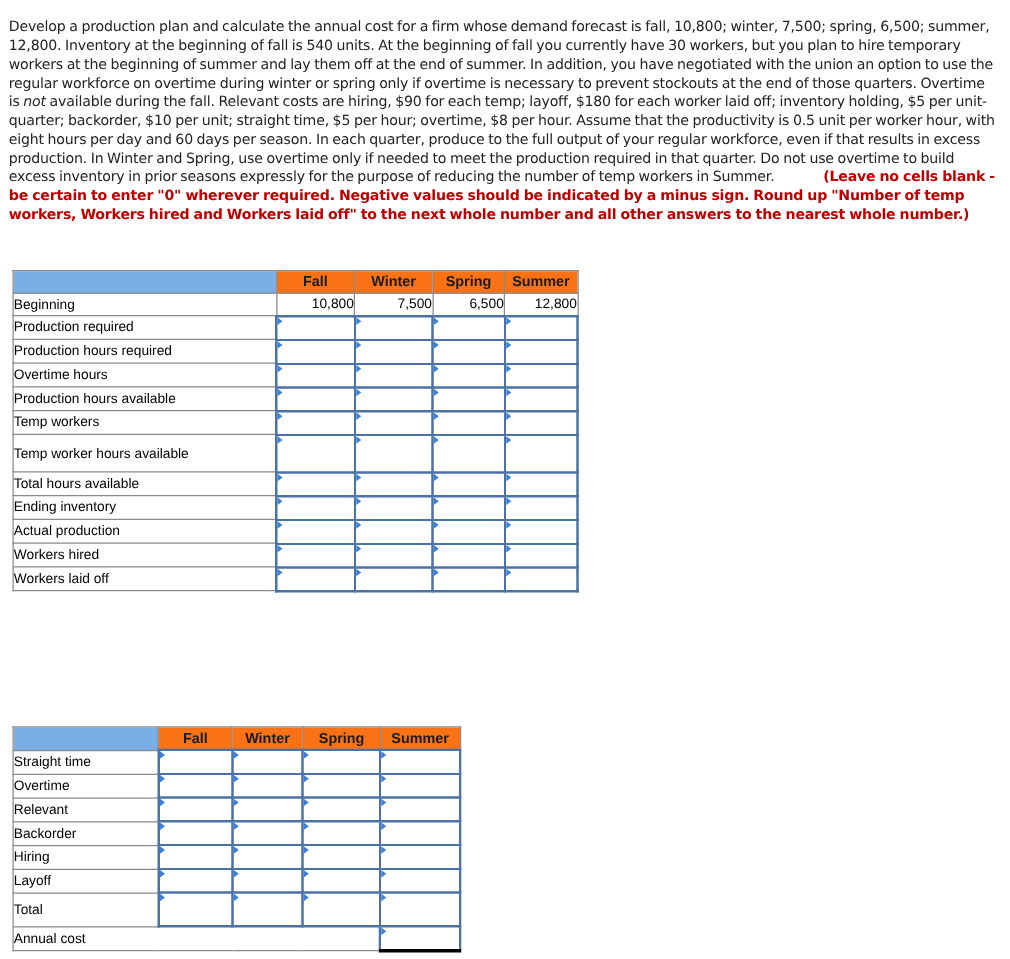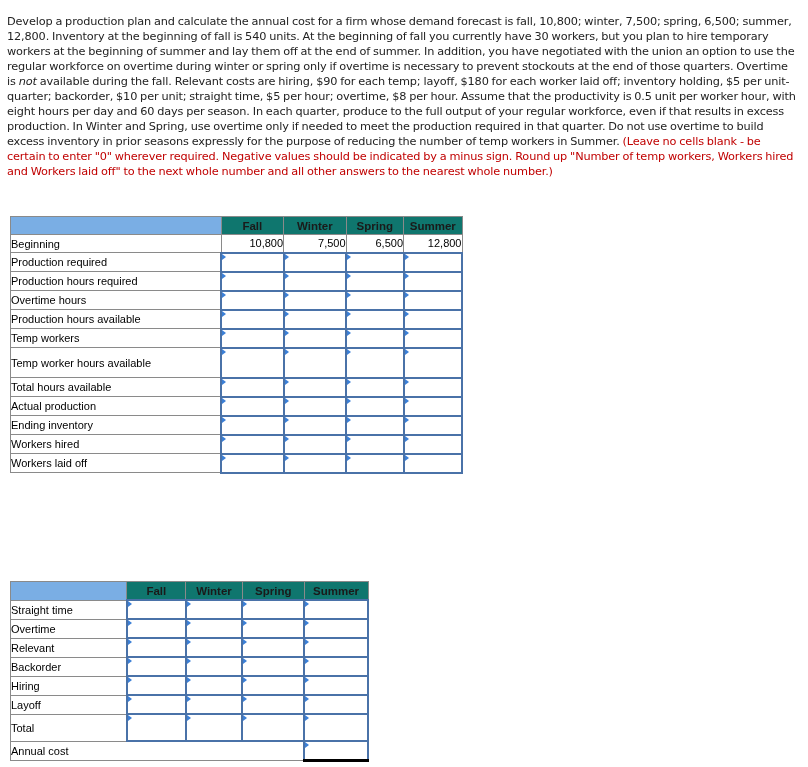"(Leave no cells blank -" .prompt .warn { font-weight: normal -> bold; margin-left: none -> 36px }
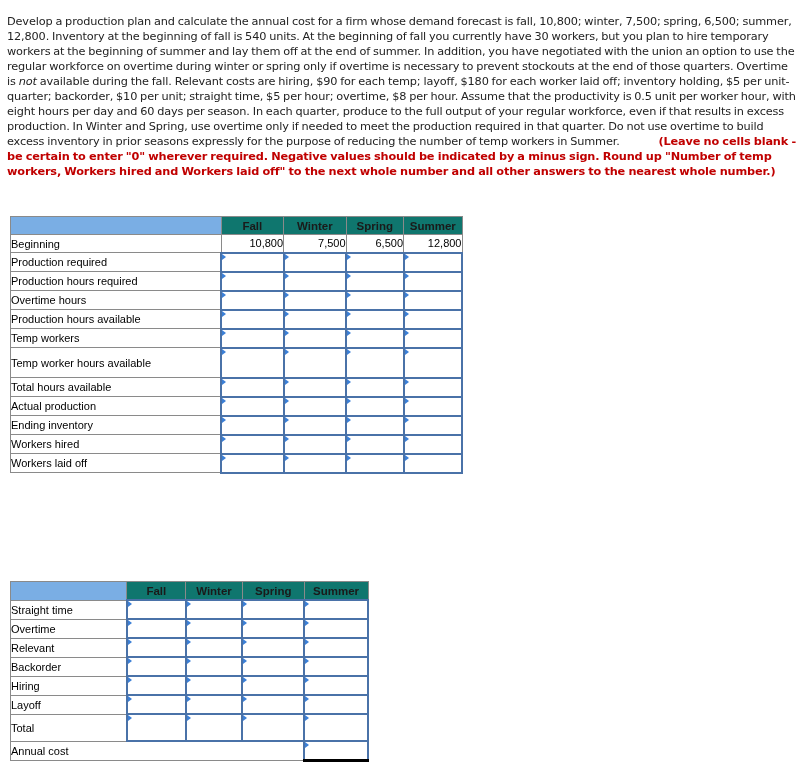"Fall" .hdr th { background: #0f766e -> #f97316 }
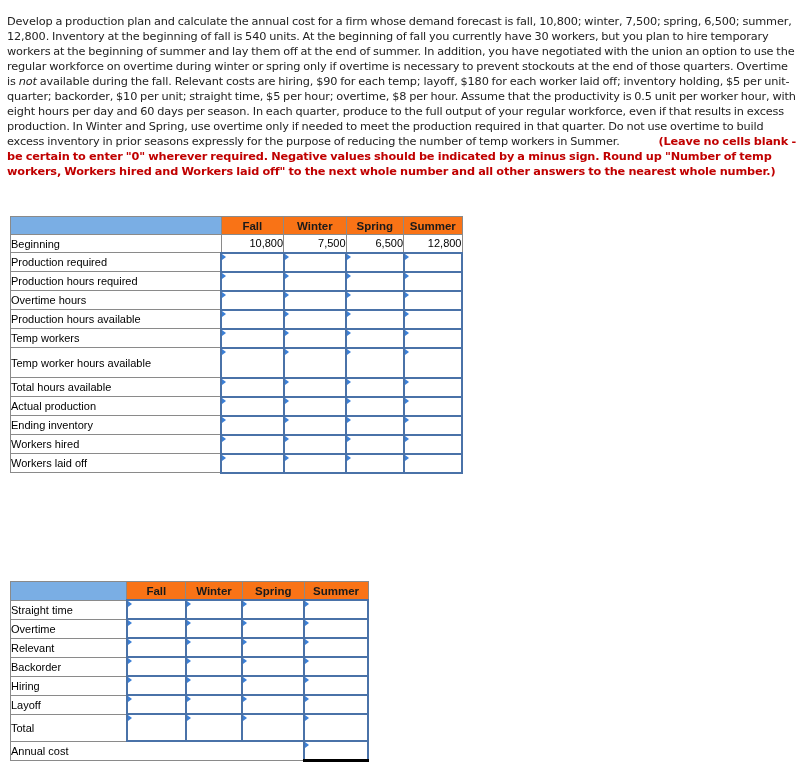"Actual production" tr { order: before "Ending inventory" -> after "Ending inventory" }
